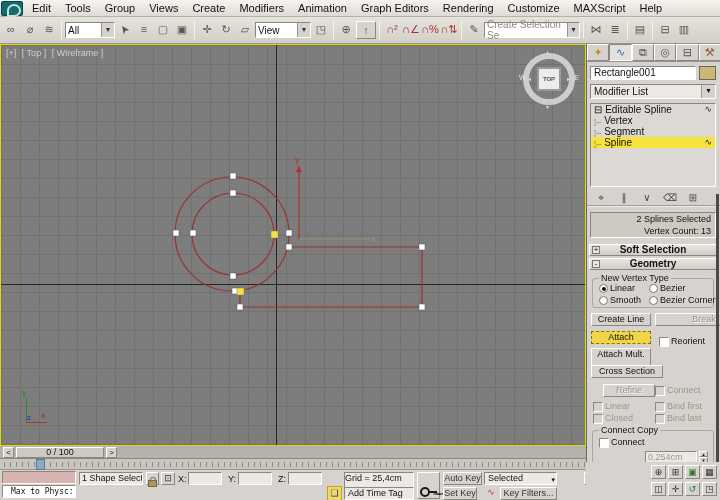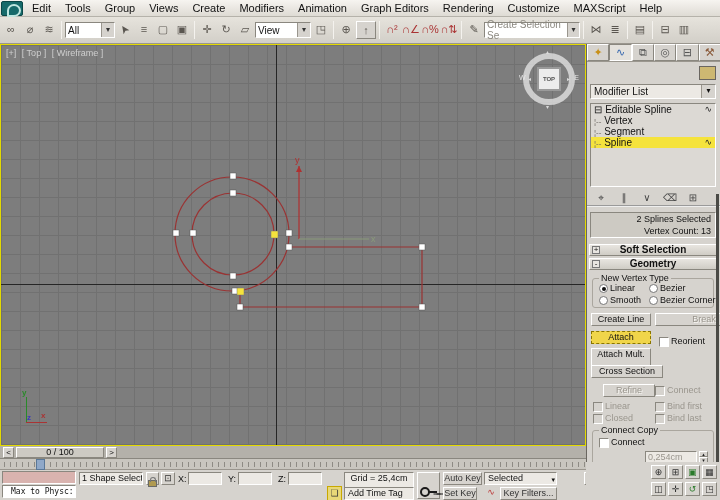"Rectangle001" div.cp-name { html: none -> <div>Rectangle001</div> }
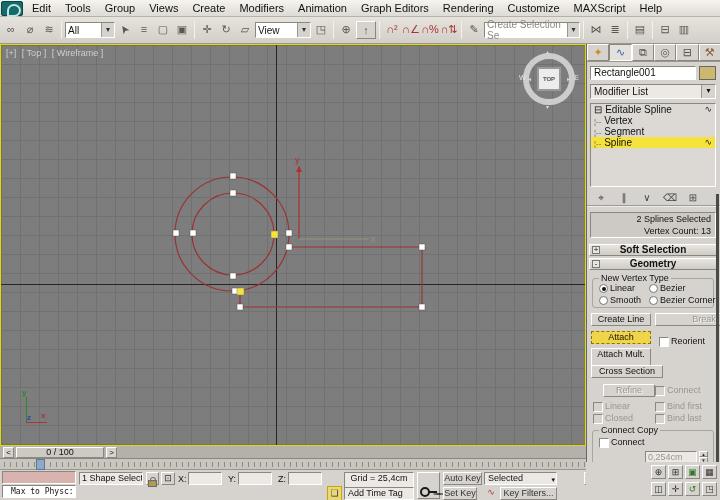"Grid = 25,4cm" div.sunken { text-align: center -> left }
